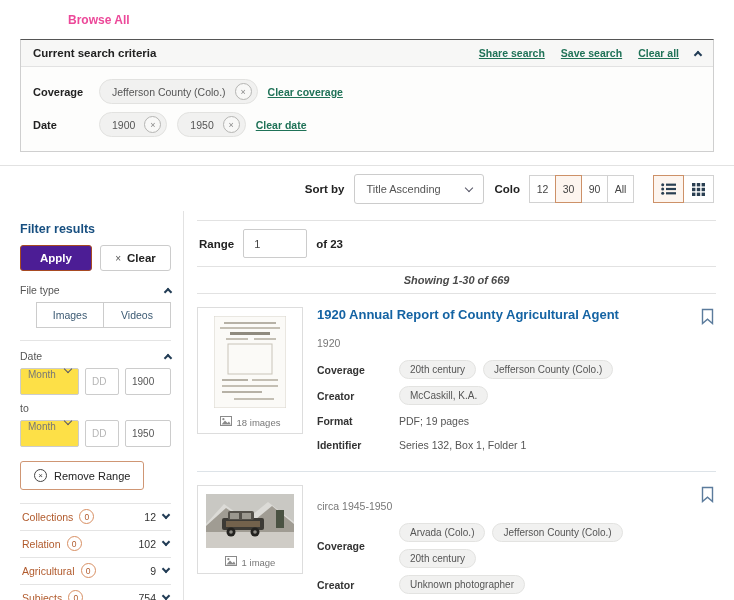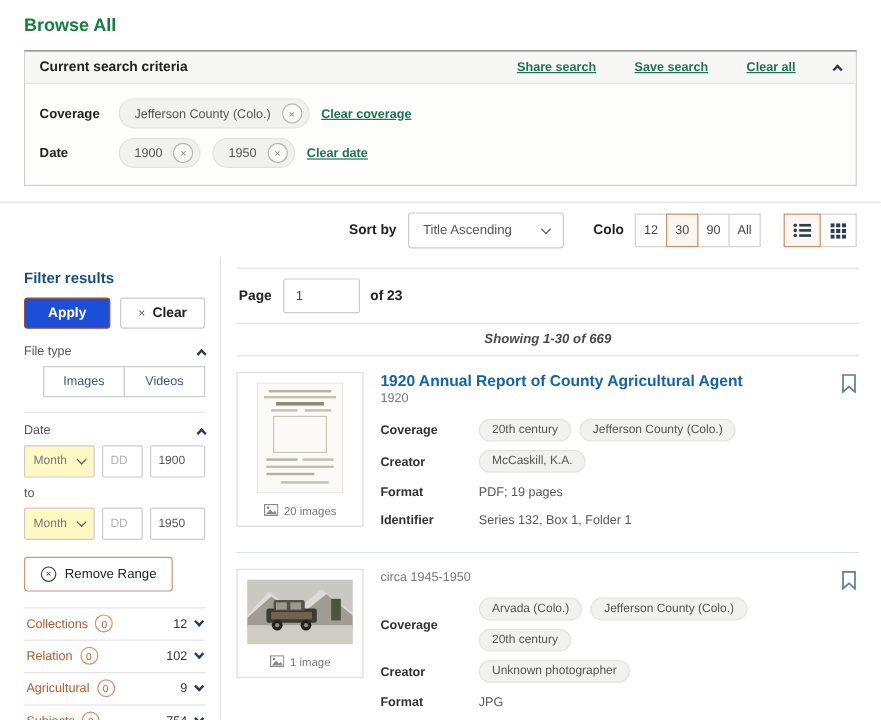"Browse All" .page-h1 { color: #15803d -> #ec4899; font-size: 15px -> 12px; margin-left: none -> 48px }
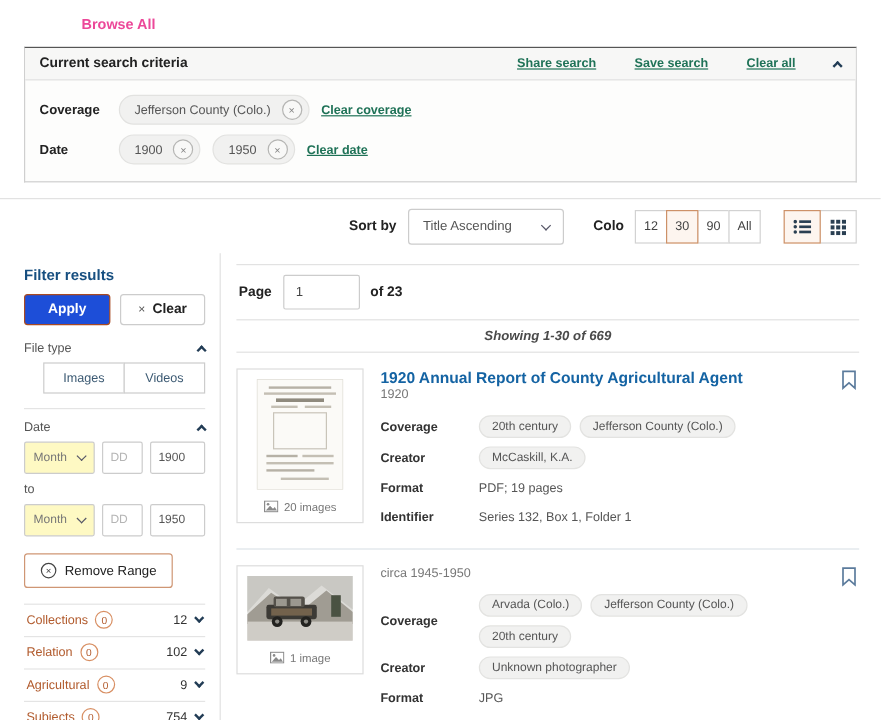"Share search" .criteria-links { gap: 32px -> 16px }
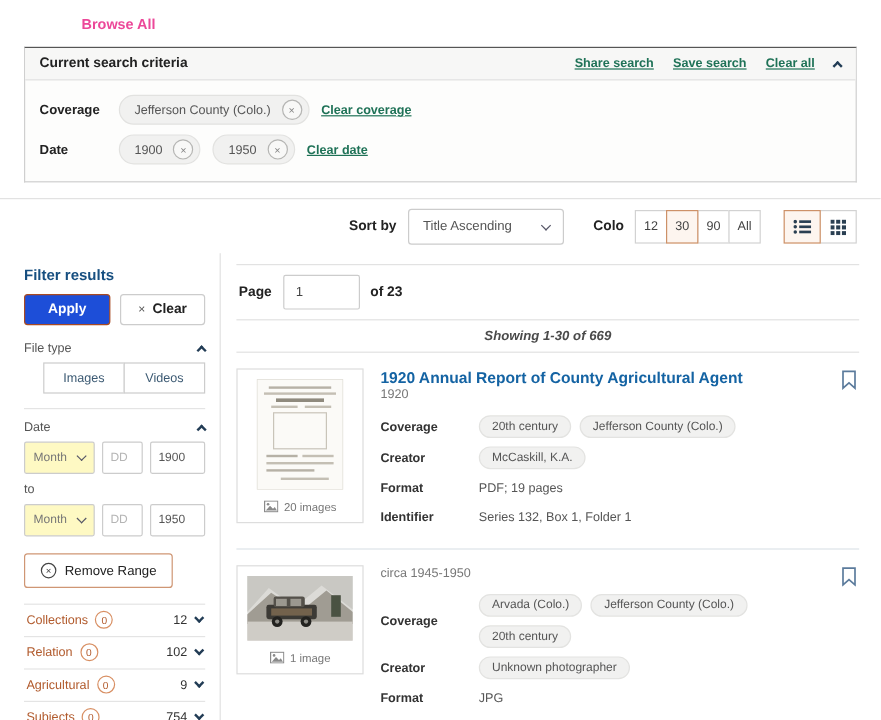"Title Ascending" .sort-select { margin-right: 14px -> none }
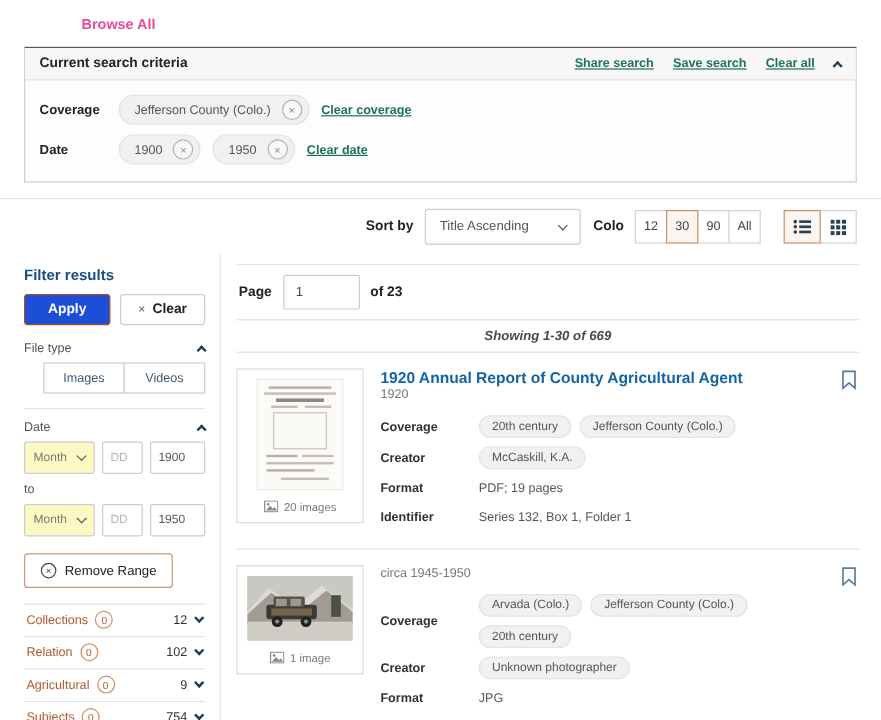"Page" span.page-label { text: Page -> Range }
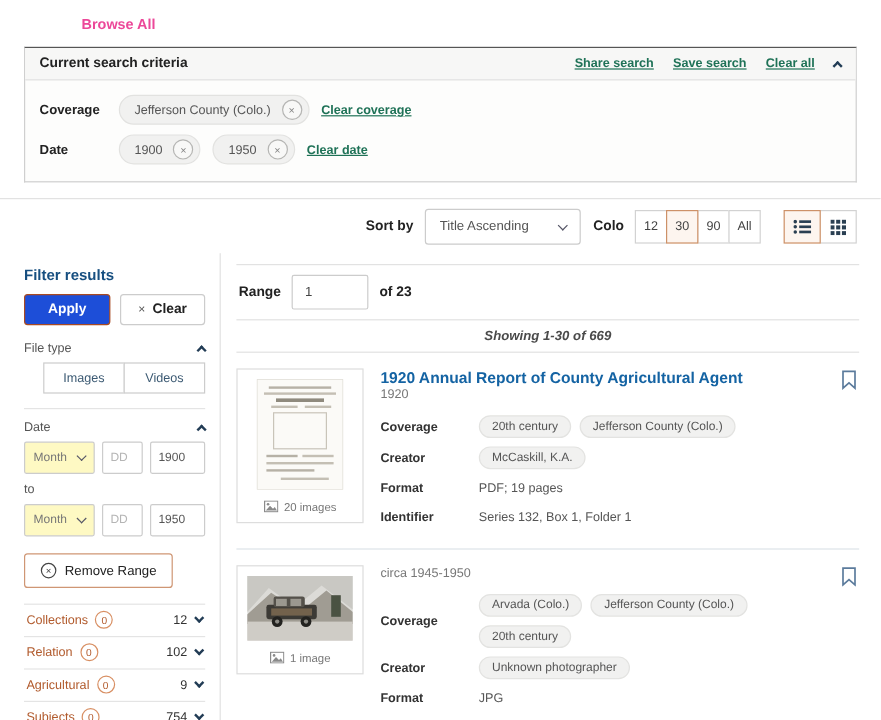"Apply" .btn-apply { background: #1d4ed8 -> #4c1d95 }
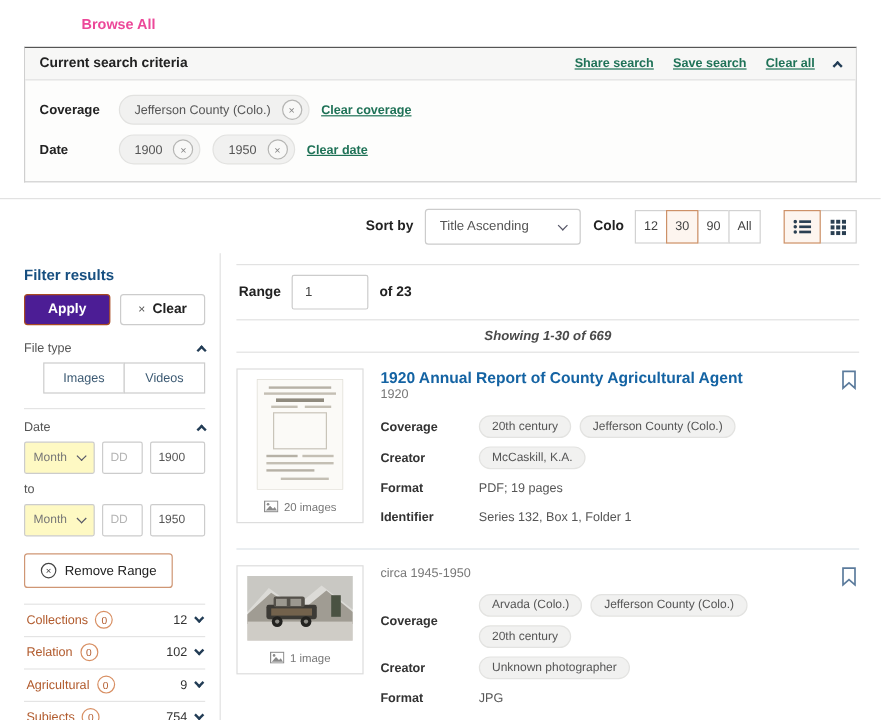"1920" .item-date { margin: 1px 0 11px -> 15px 0 11px }
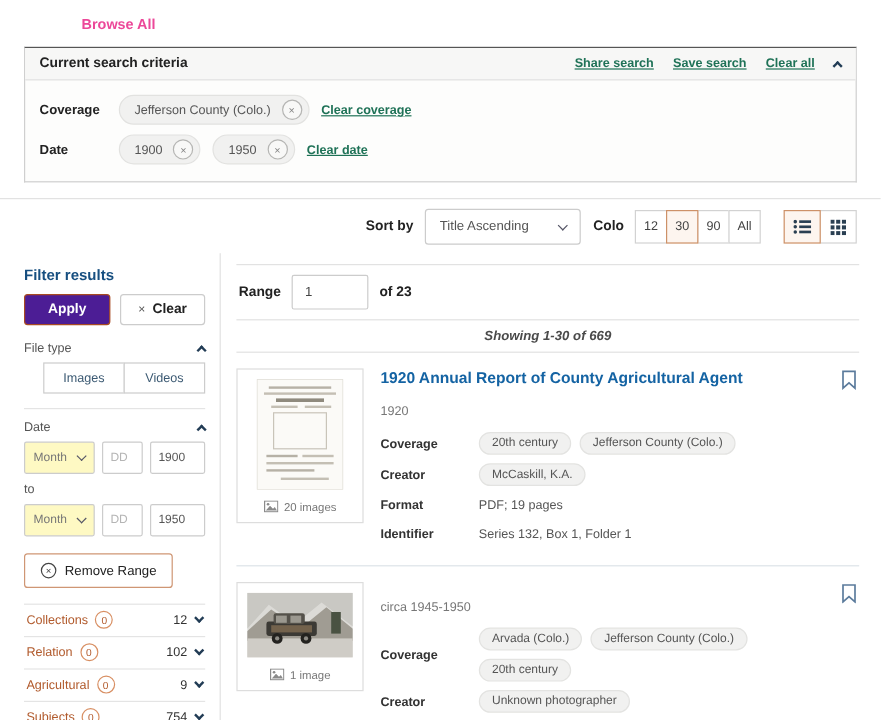"Month" .dsel { align-items: center -> flex-start; background: #fef9c3 -> #fde047 }
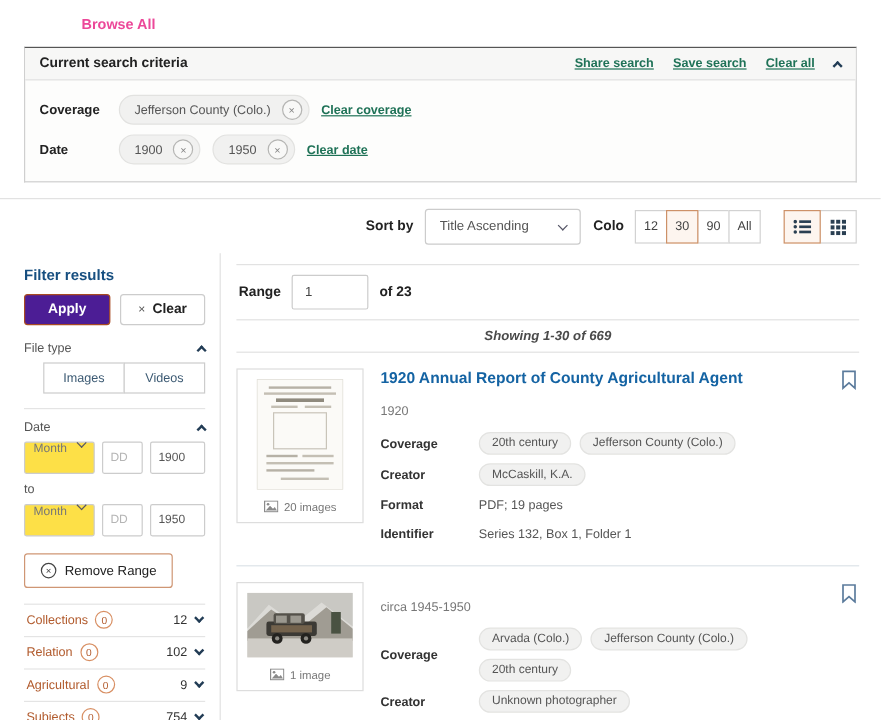"20 images" span { text: 20 -> 18 }
